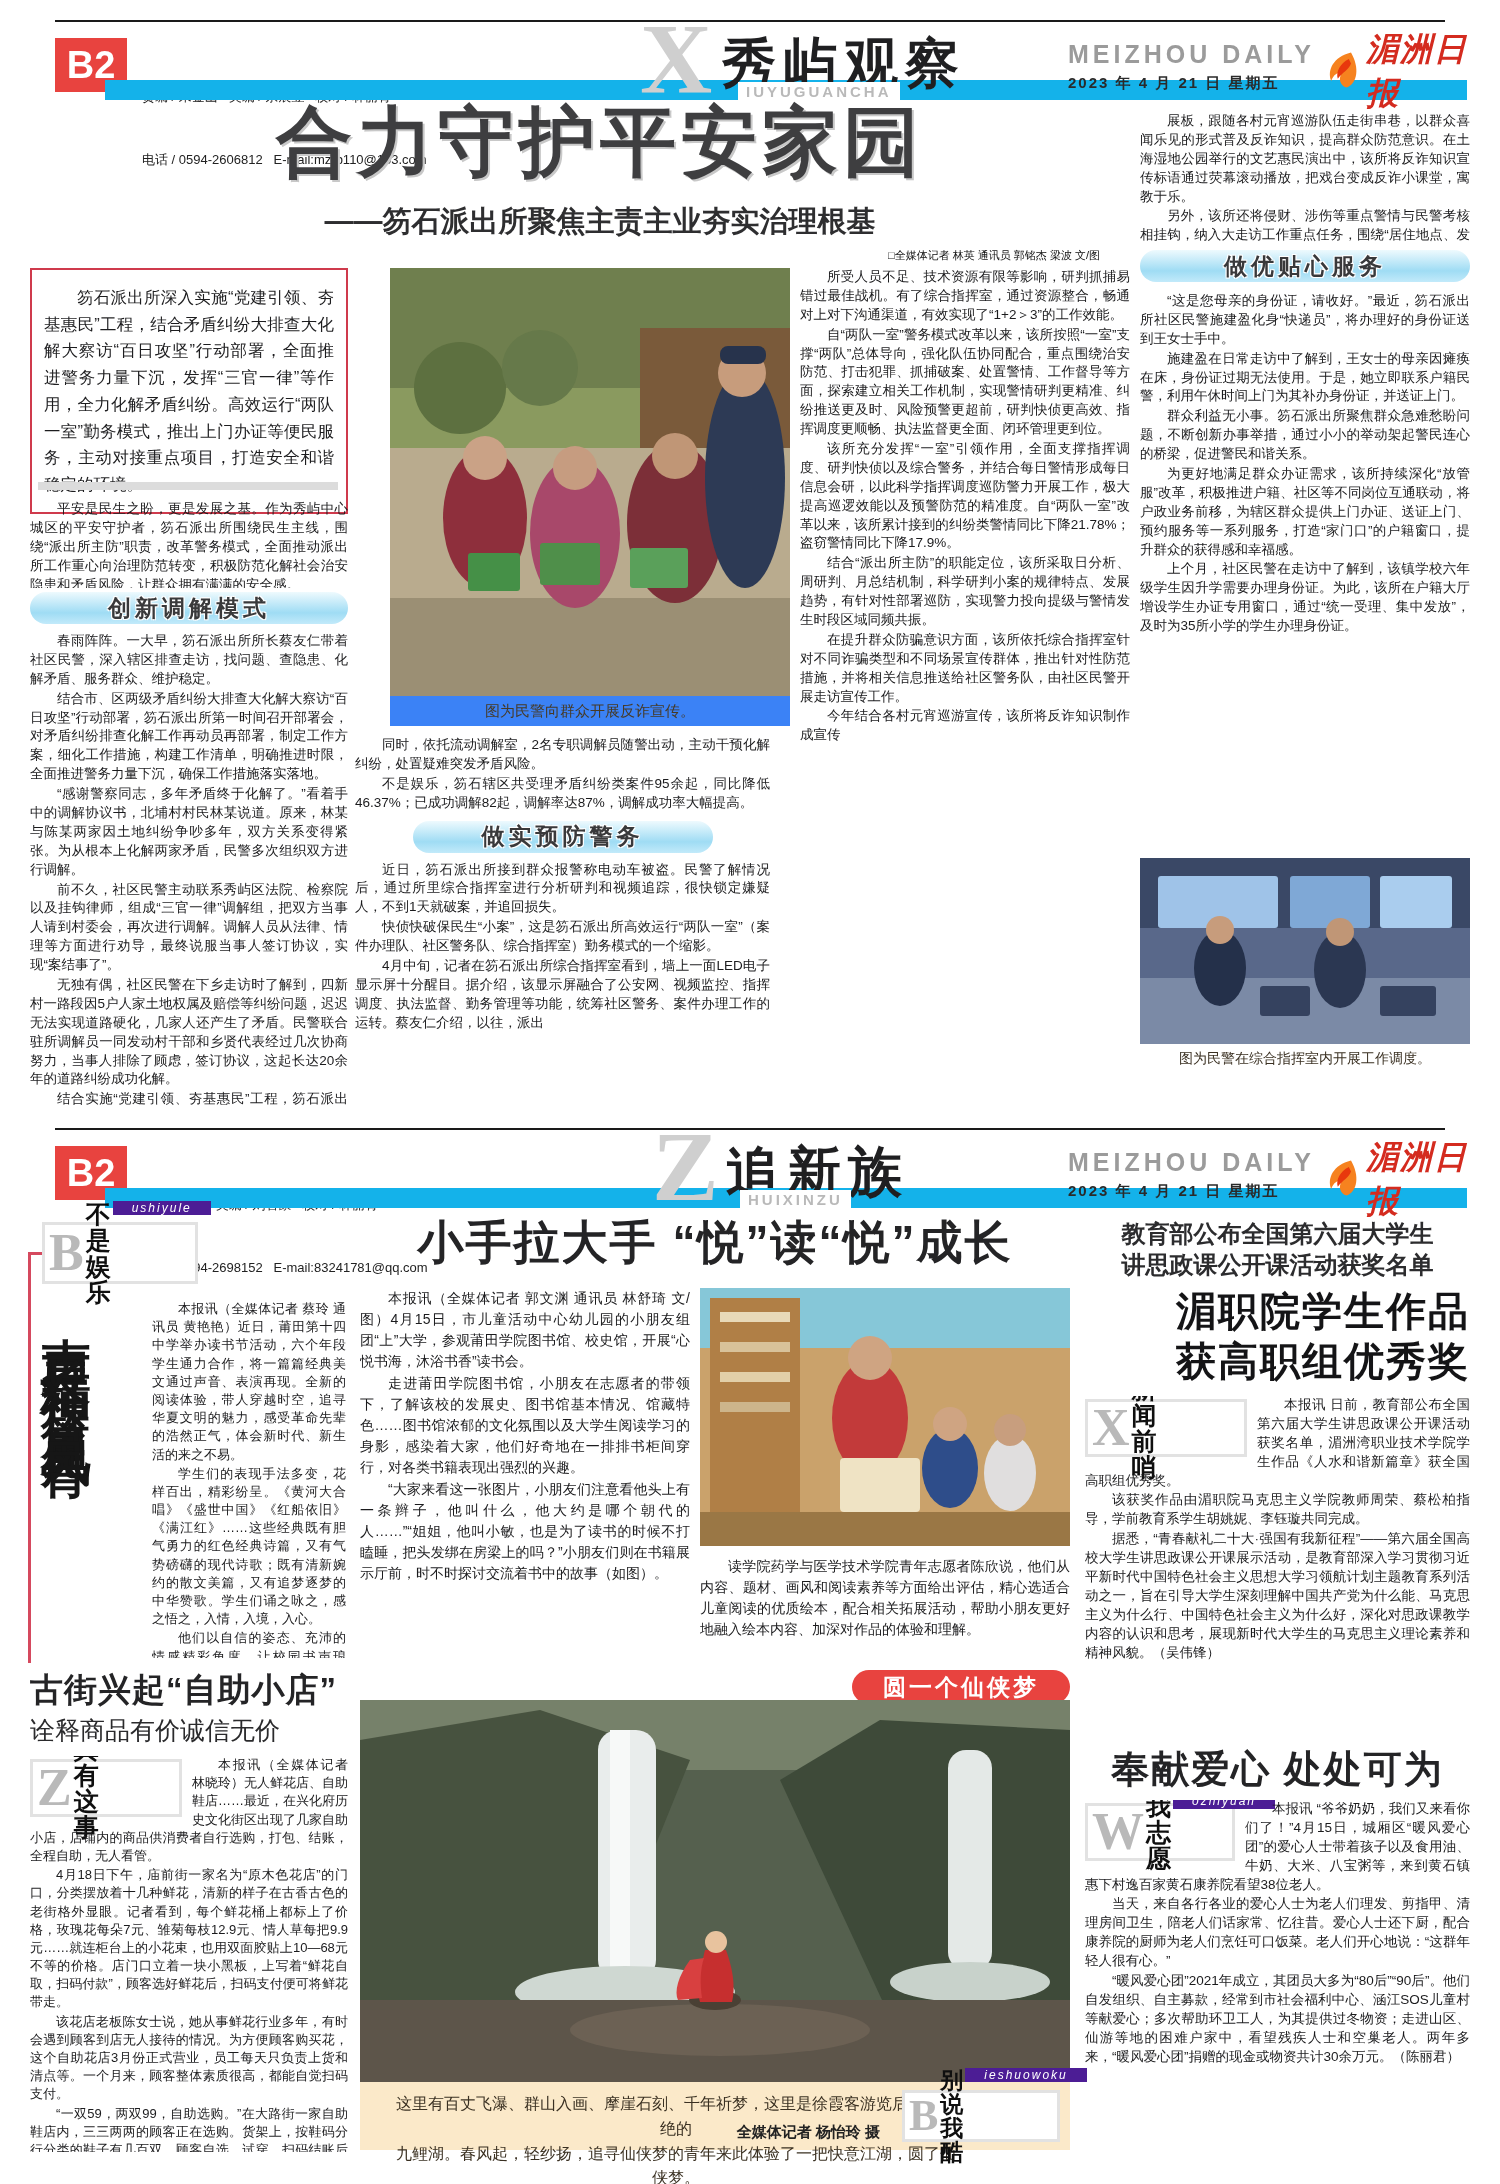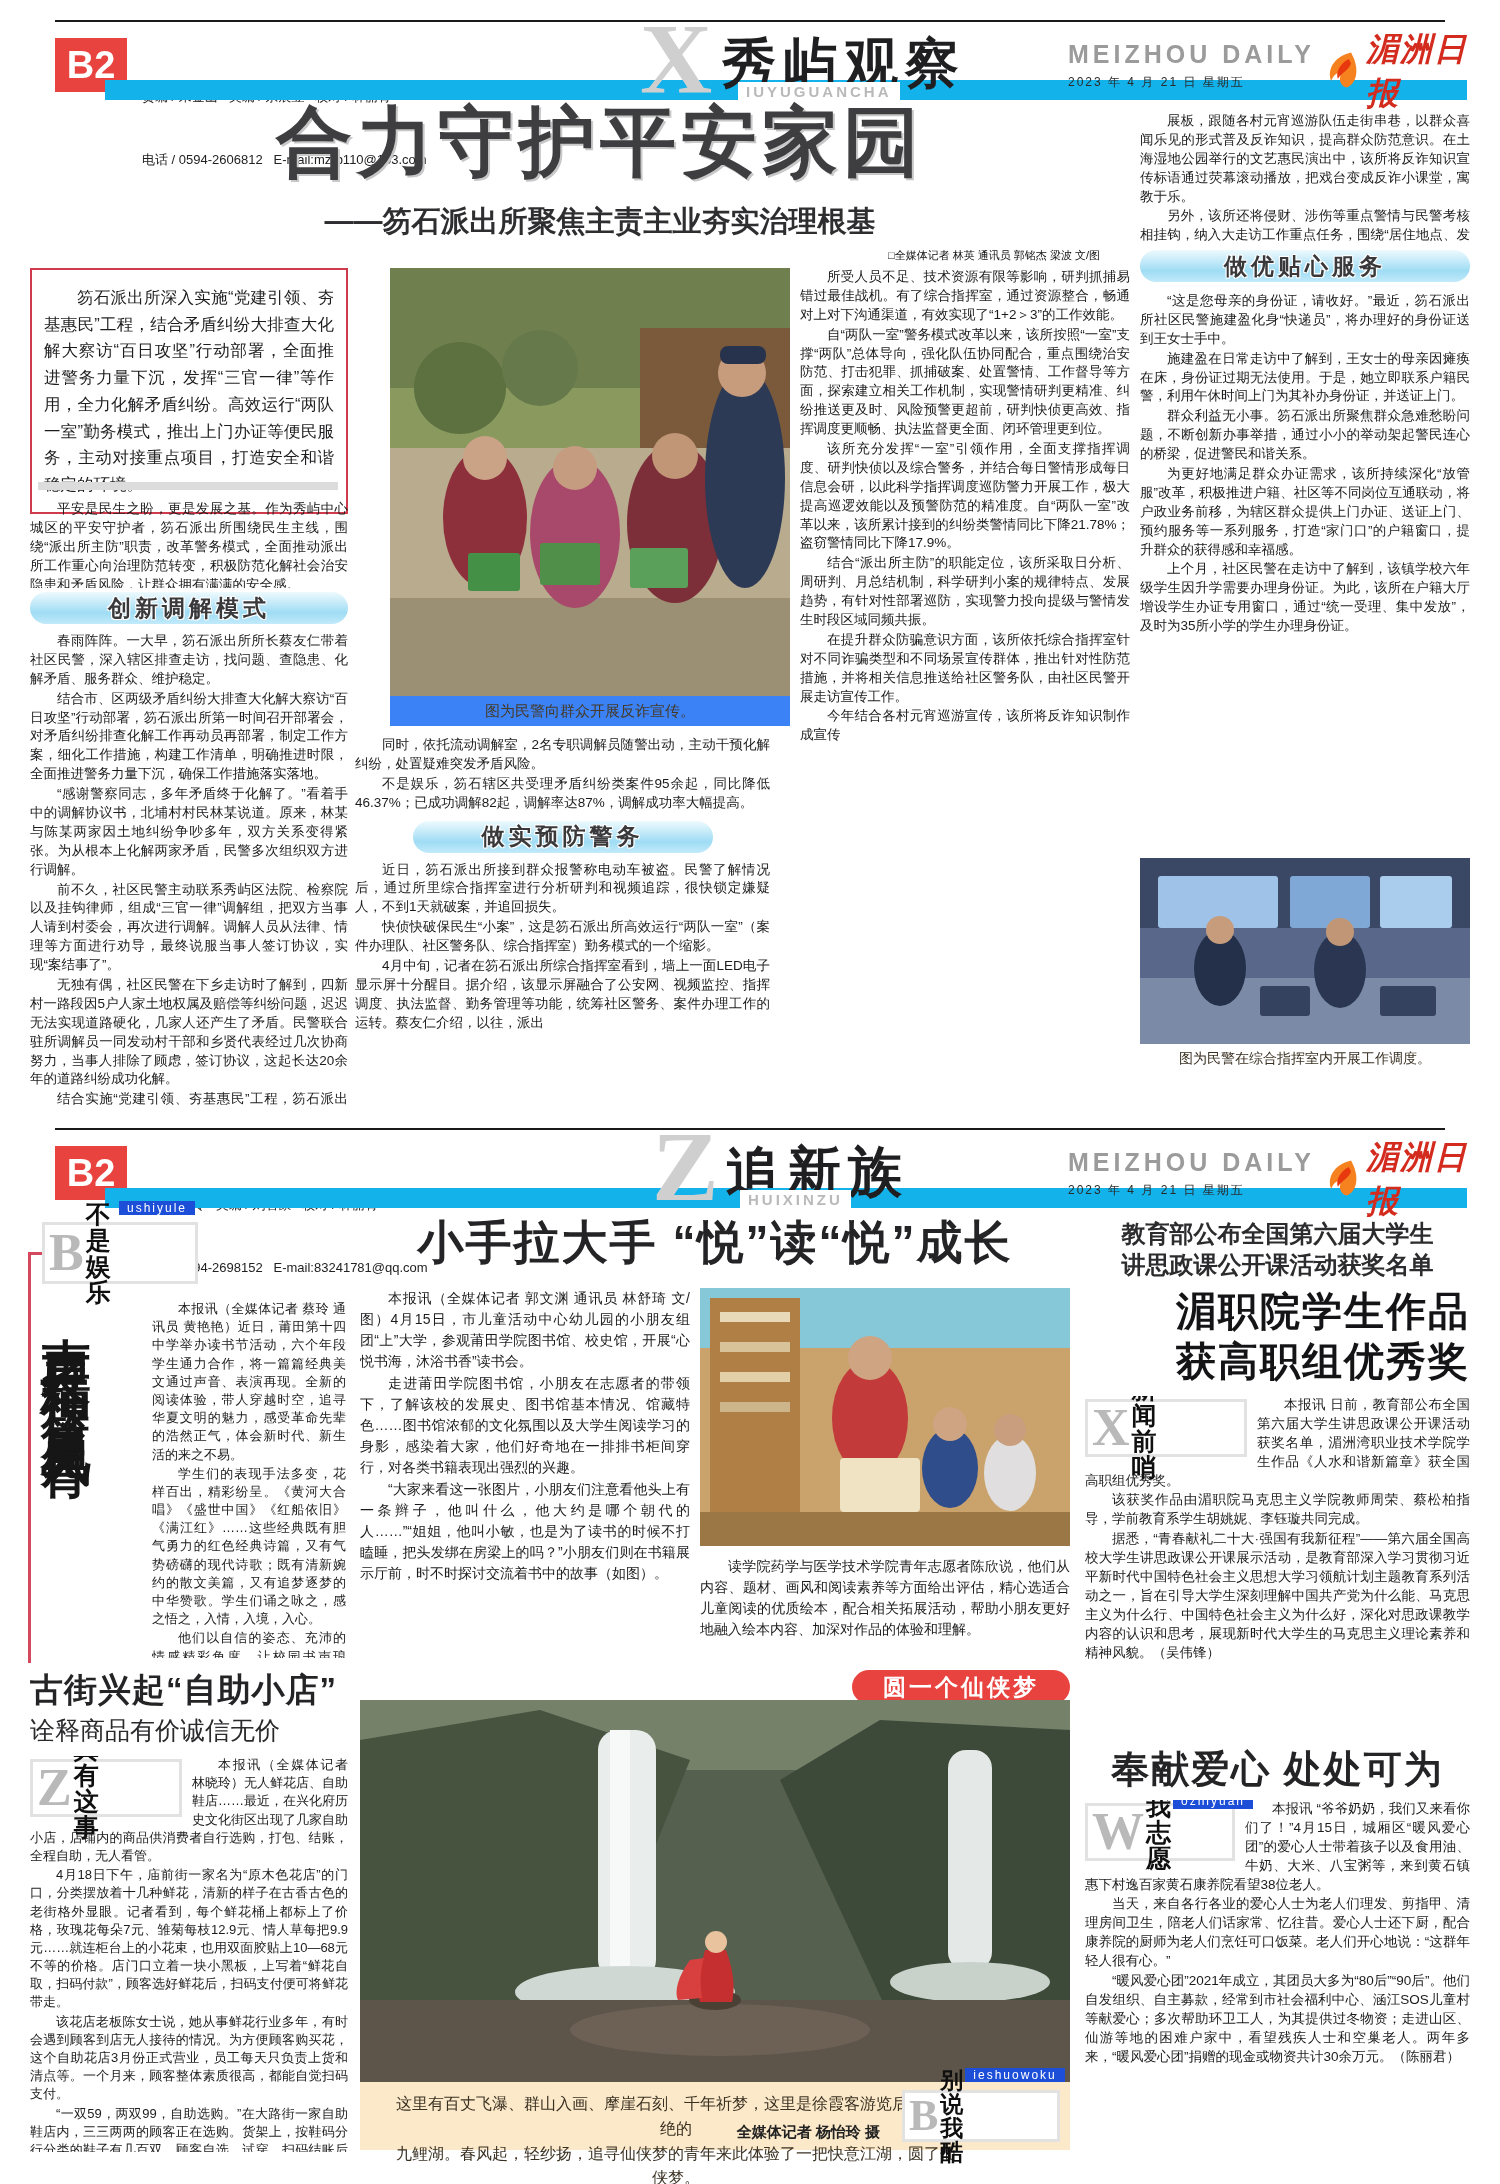"2023 年 4 月 21" .mh-date { font-size: 12px -> 15px; font-weight: normal -> bold }
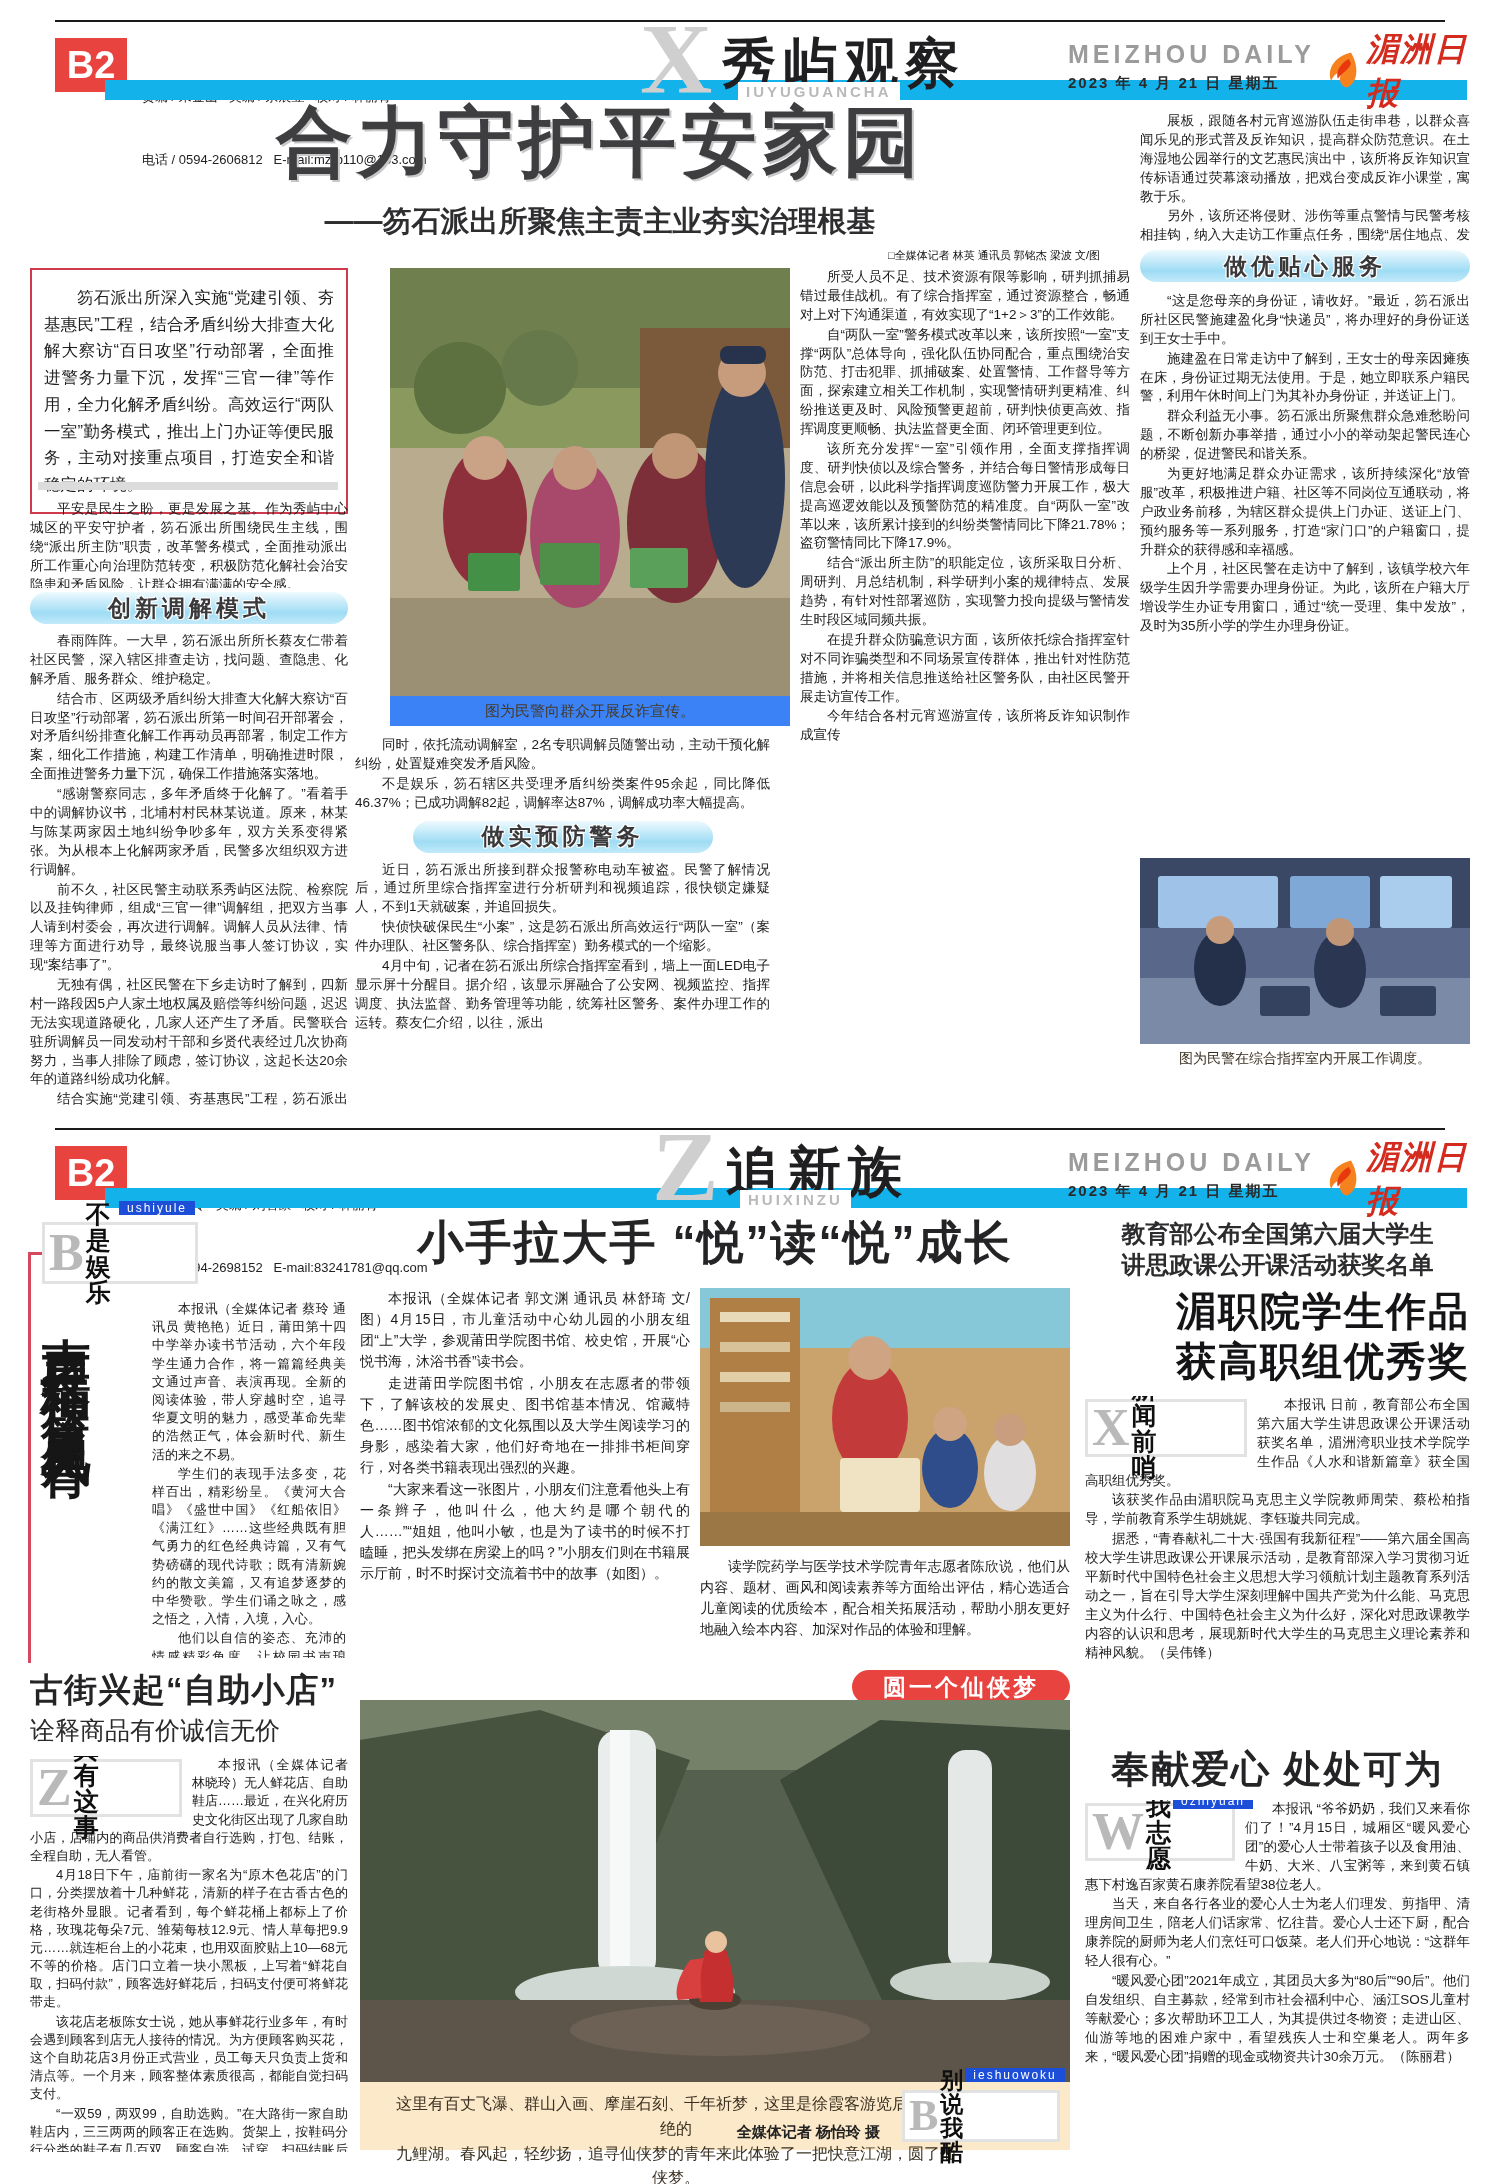"ushiyule" .kbox .py { background: #1d4ed8 -> #4c1d95; font-style: none -> italic; padding: 0 8px -> 0 19px }
